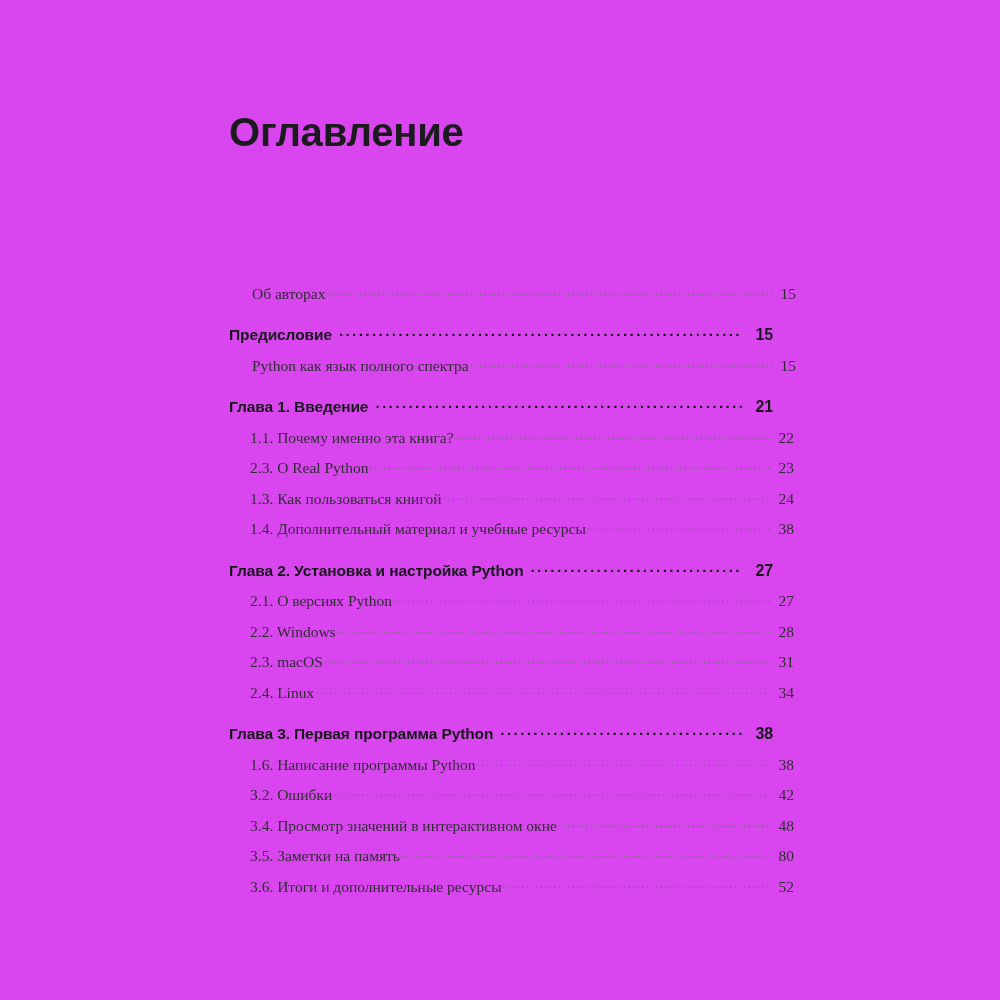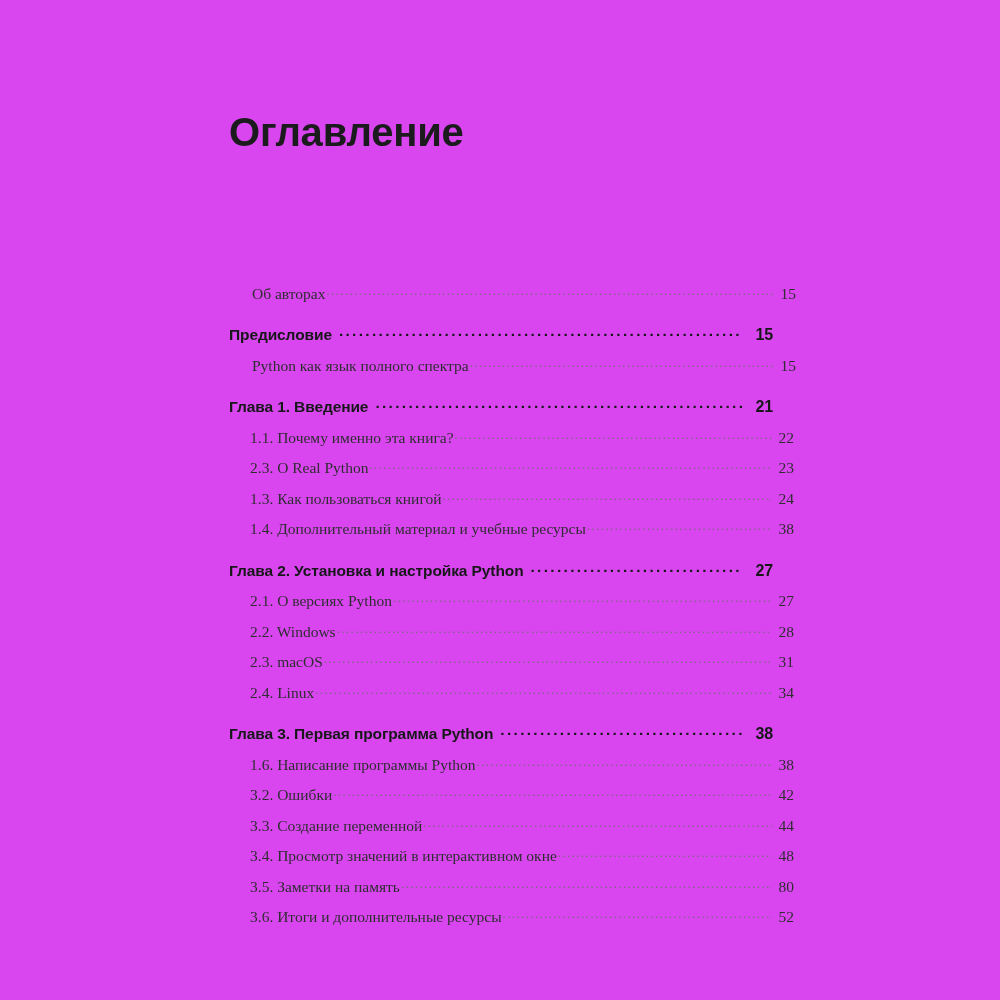"3.3. Создание переменной" div.toc-row { html: <div> <span>3.3. Создание переменной</span> <span></span> <span>44</span> </div> -> none }
